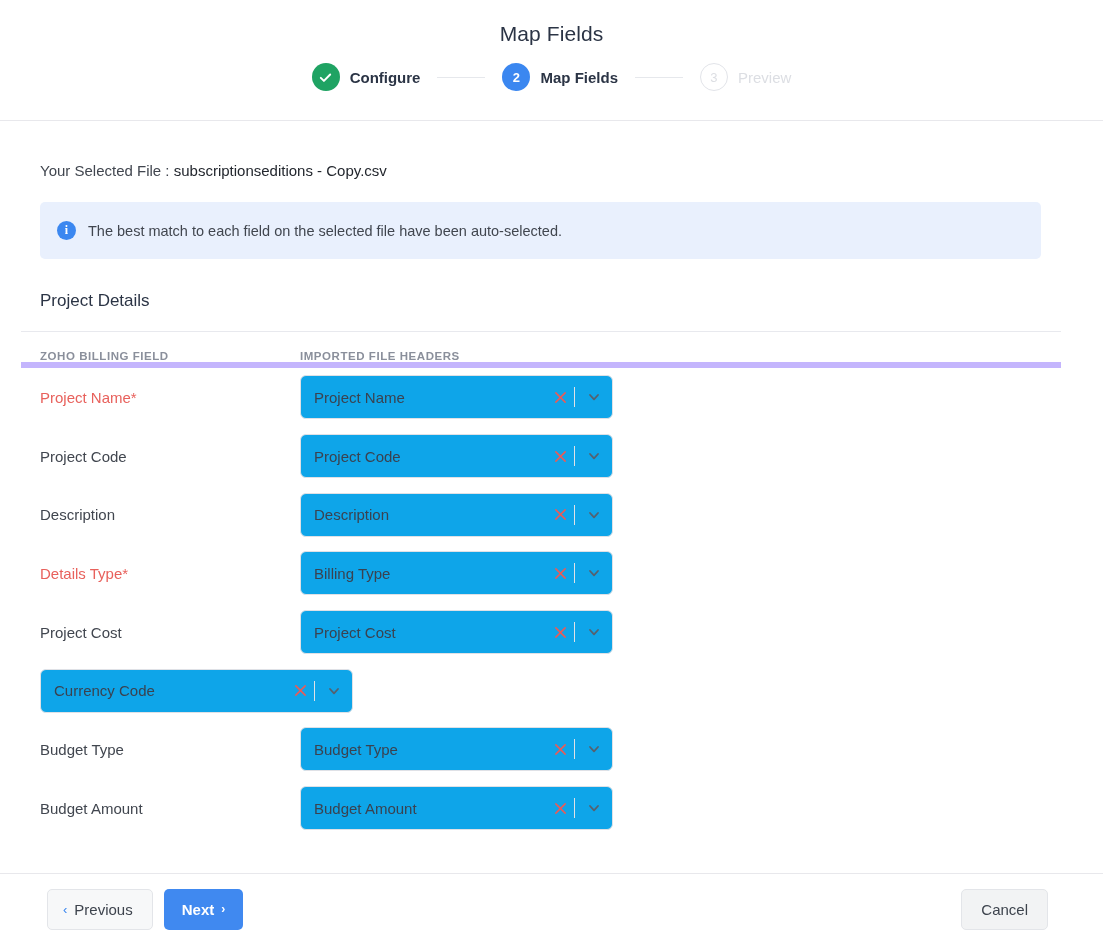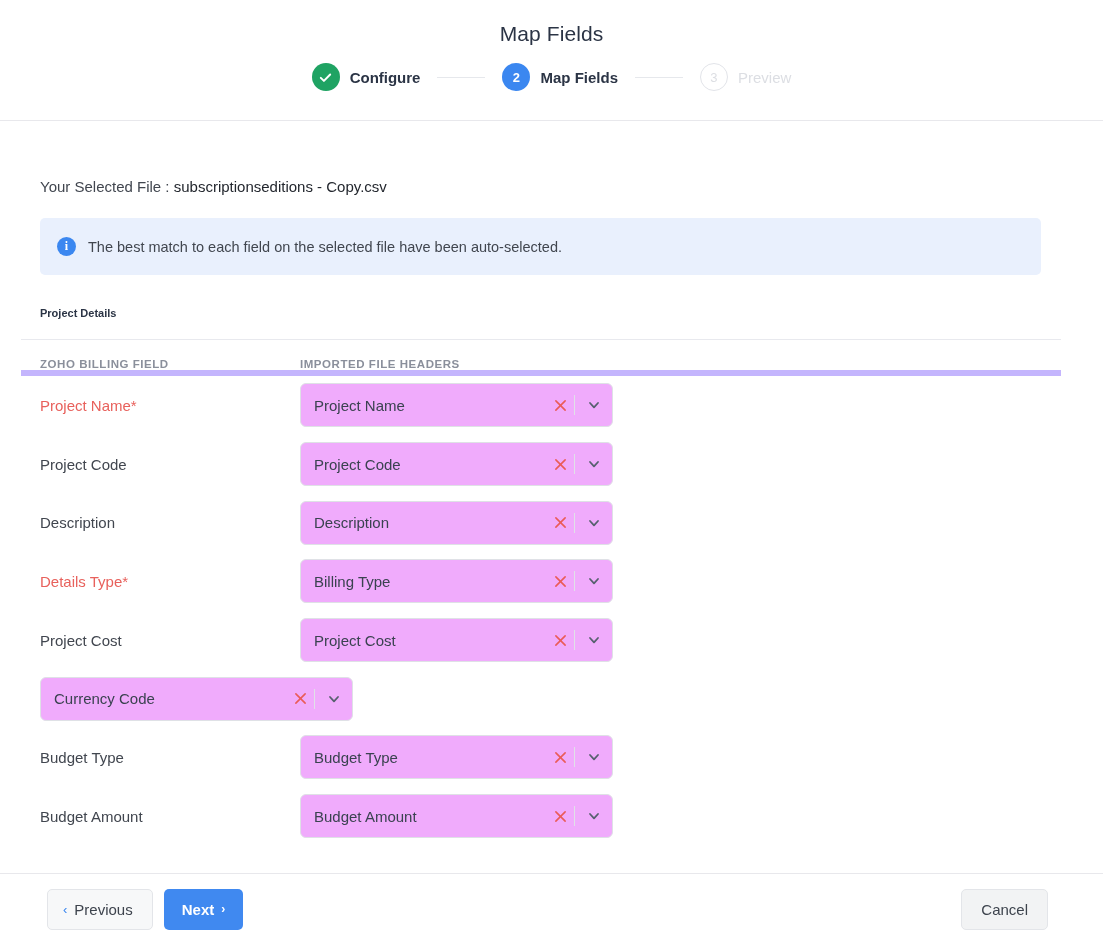"Your Selected File :" .body-area { top: 137px -> 121px }
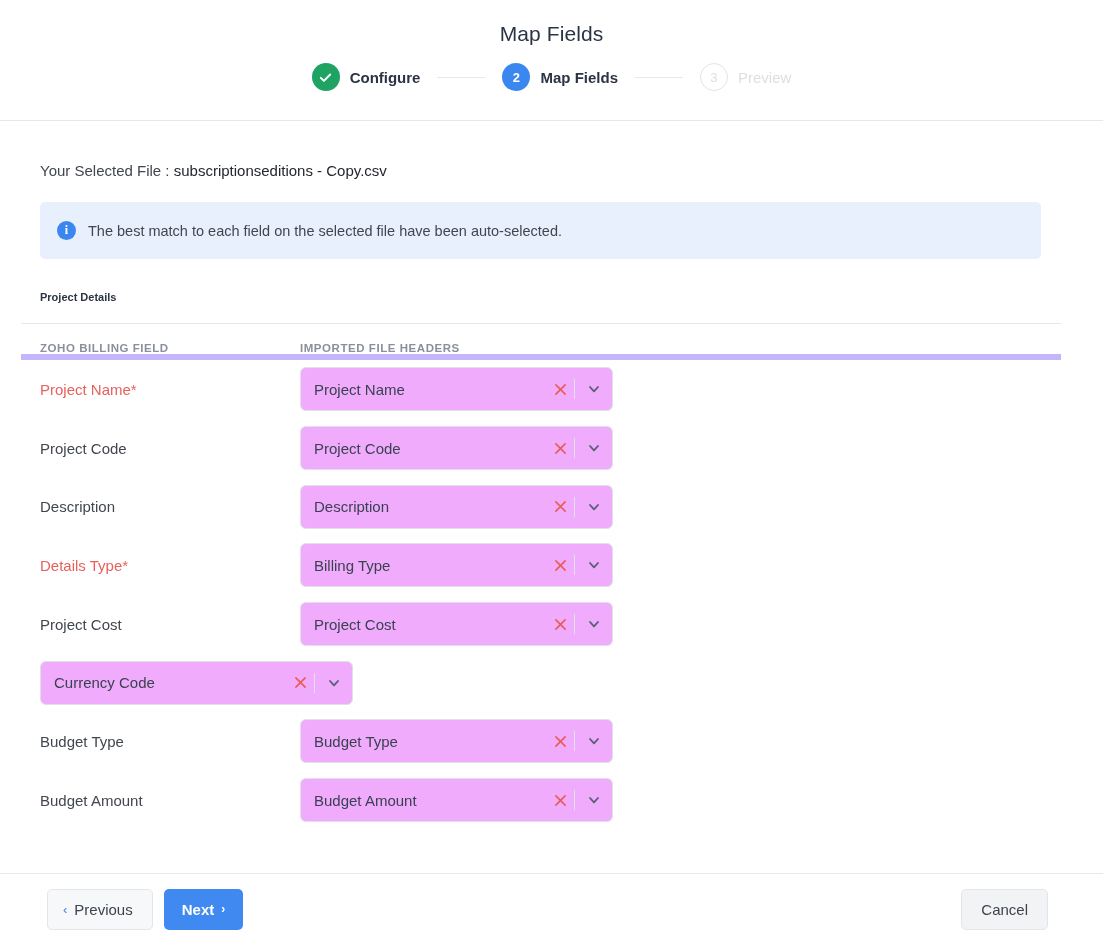"Project Details" .section-title { font-size: 11px -> 17px; font-weight: 700 -> 400 }
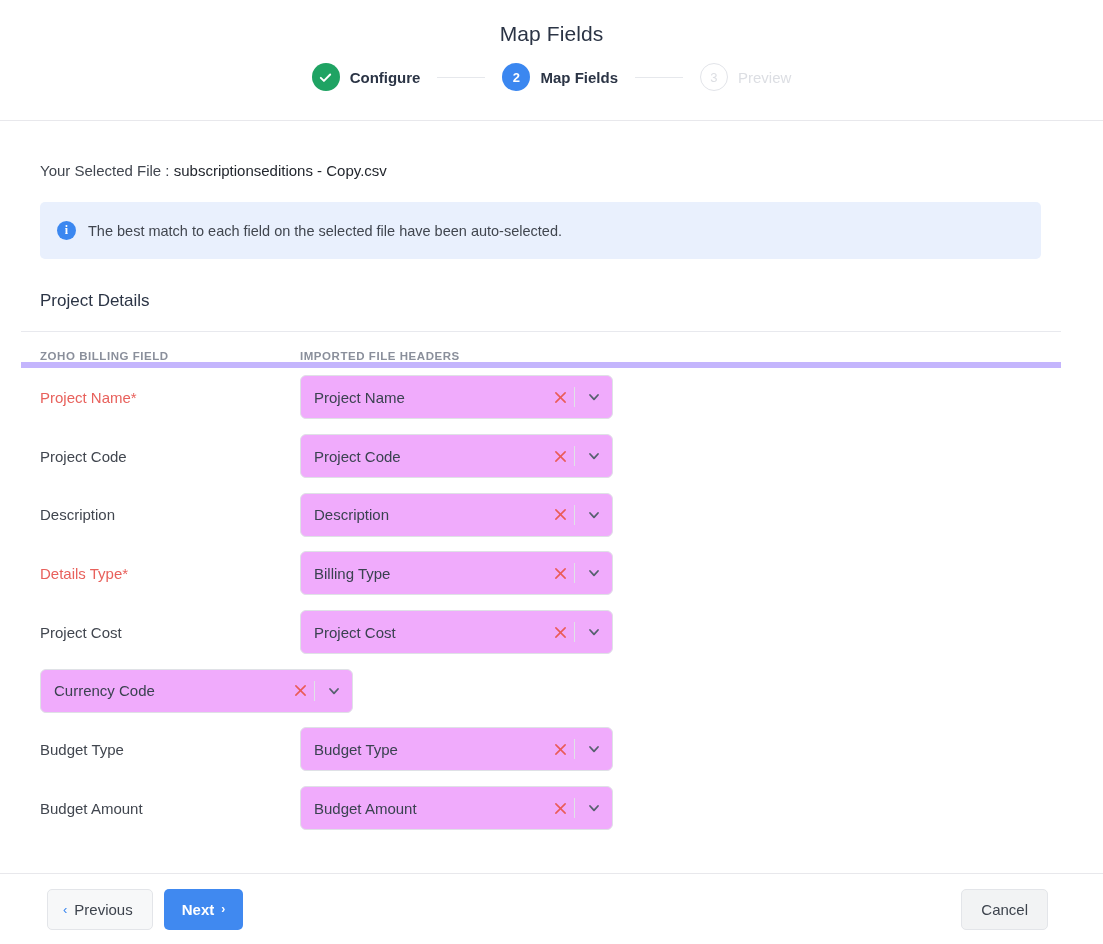"Project Name" .select-box { background: #f0abfc -> #0ea5e9 }
